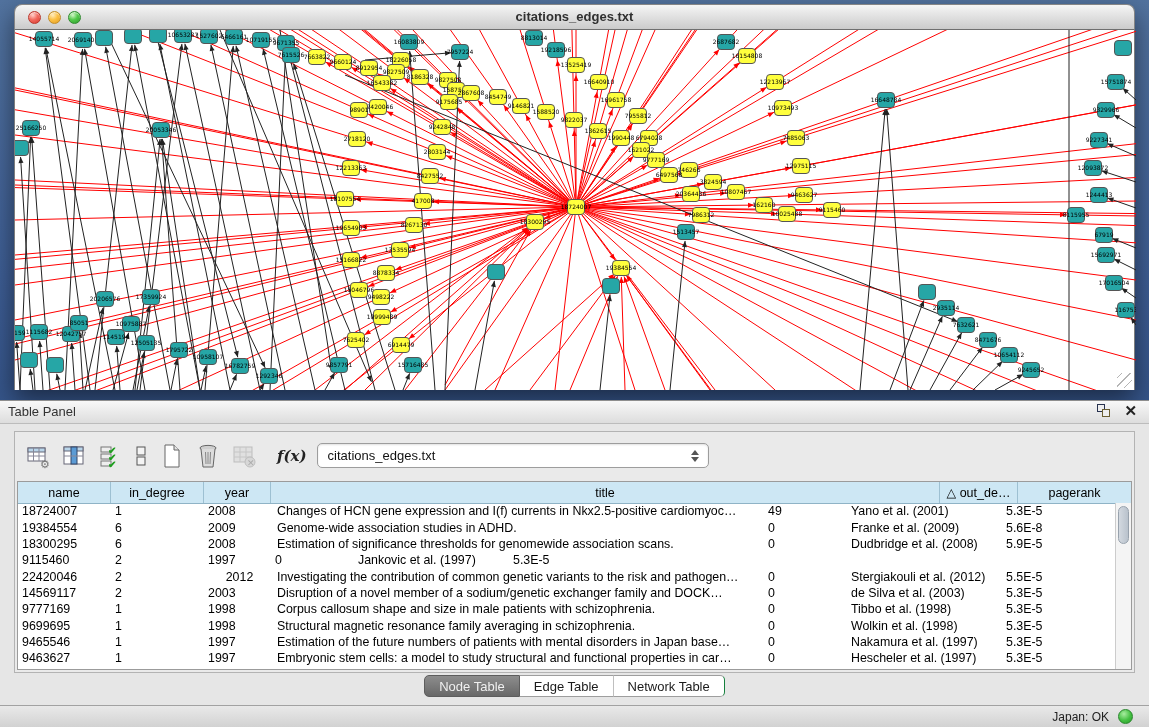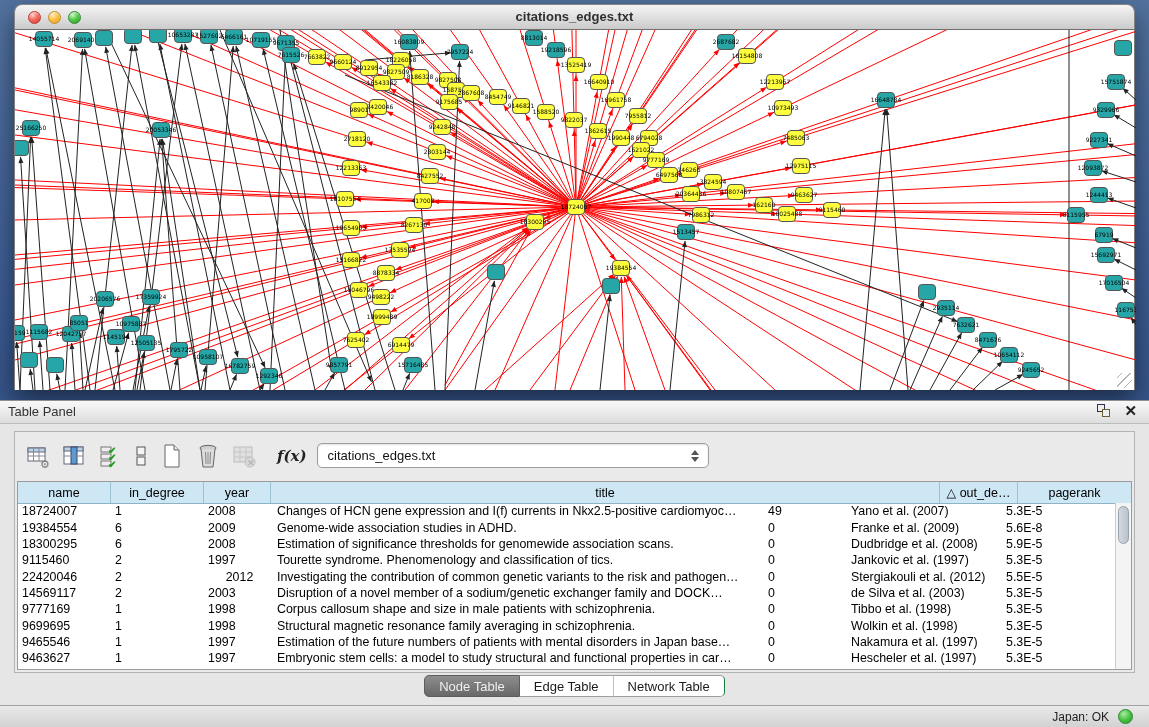"Yano et al. (2007)" div.td { text: 2007 -> 2001 }
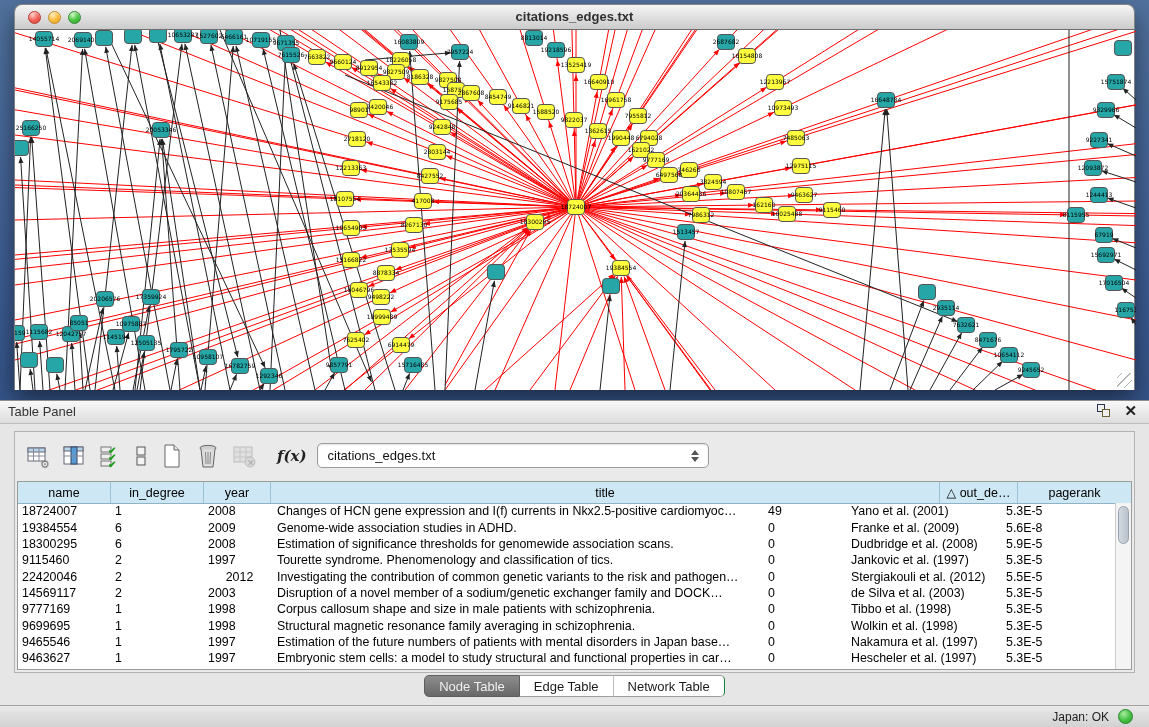"Tourette syndrome. Phenomenology and" div.td { html: <div>Tourette syndrome. Phenomenology and classification of tics.</div> -> none }
